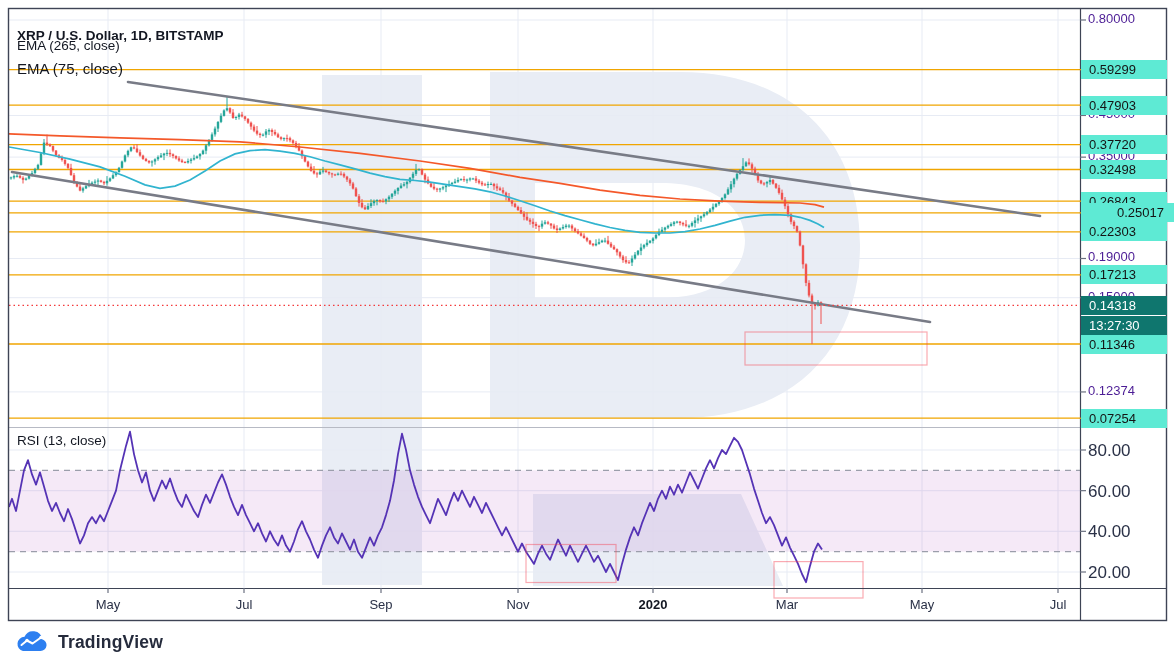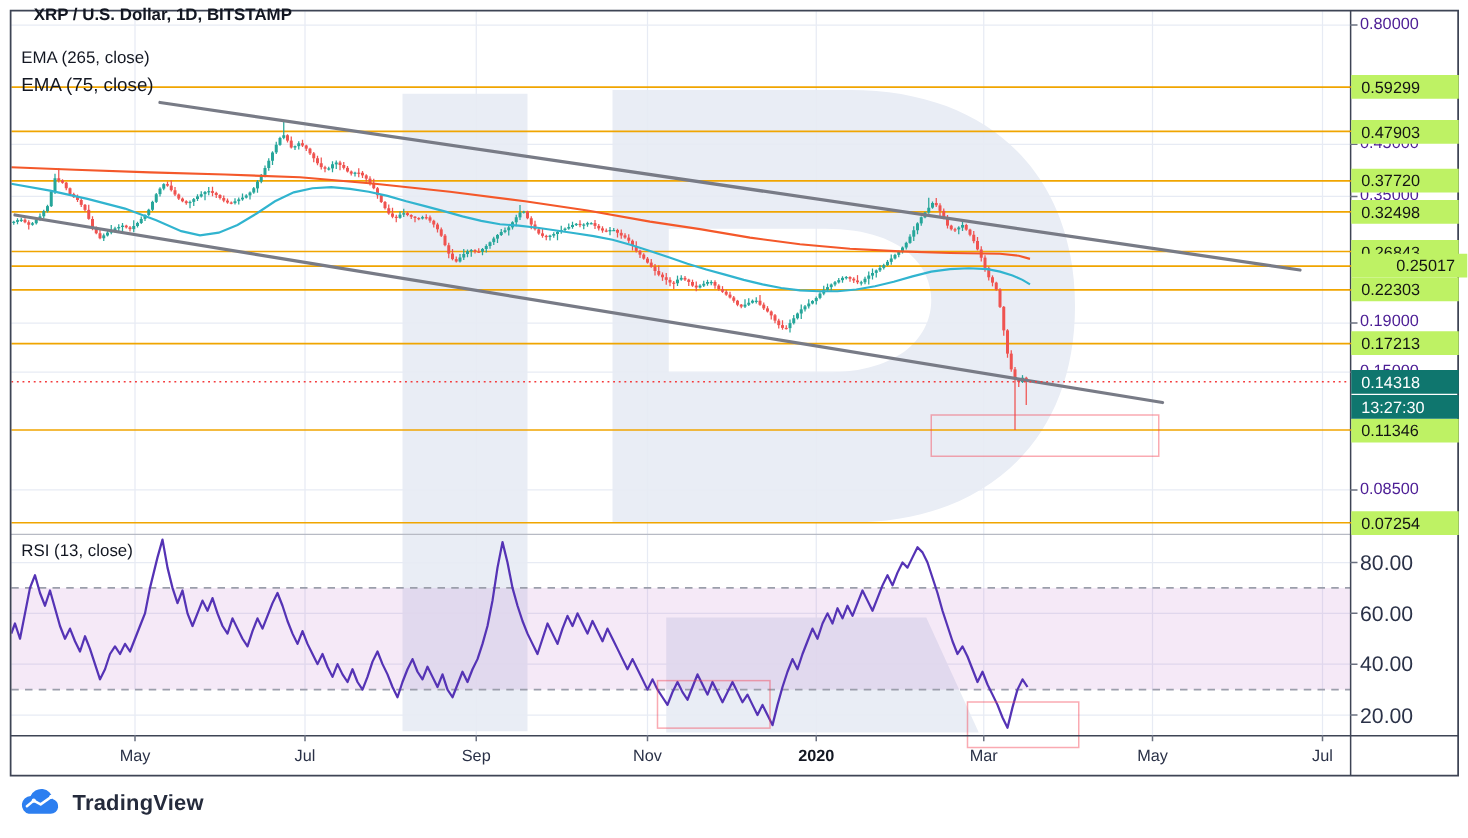"XRP / U.S. Dollar, 1D," .legend-title { margin-left: 10px -> none; top: 4px -> 28px }
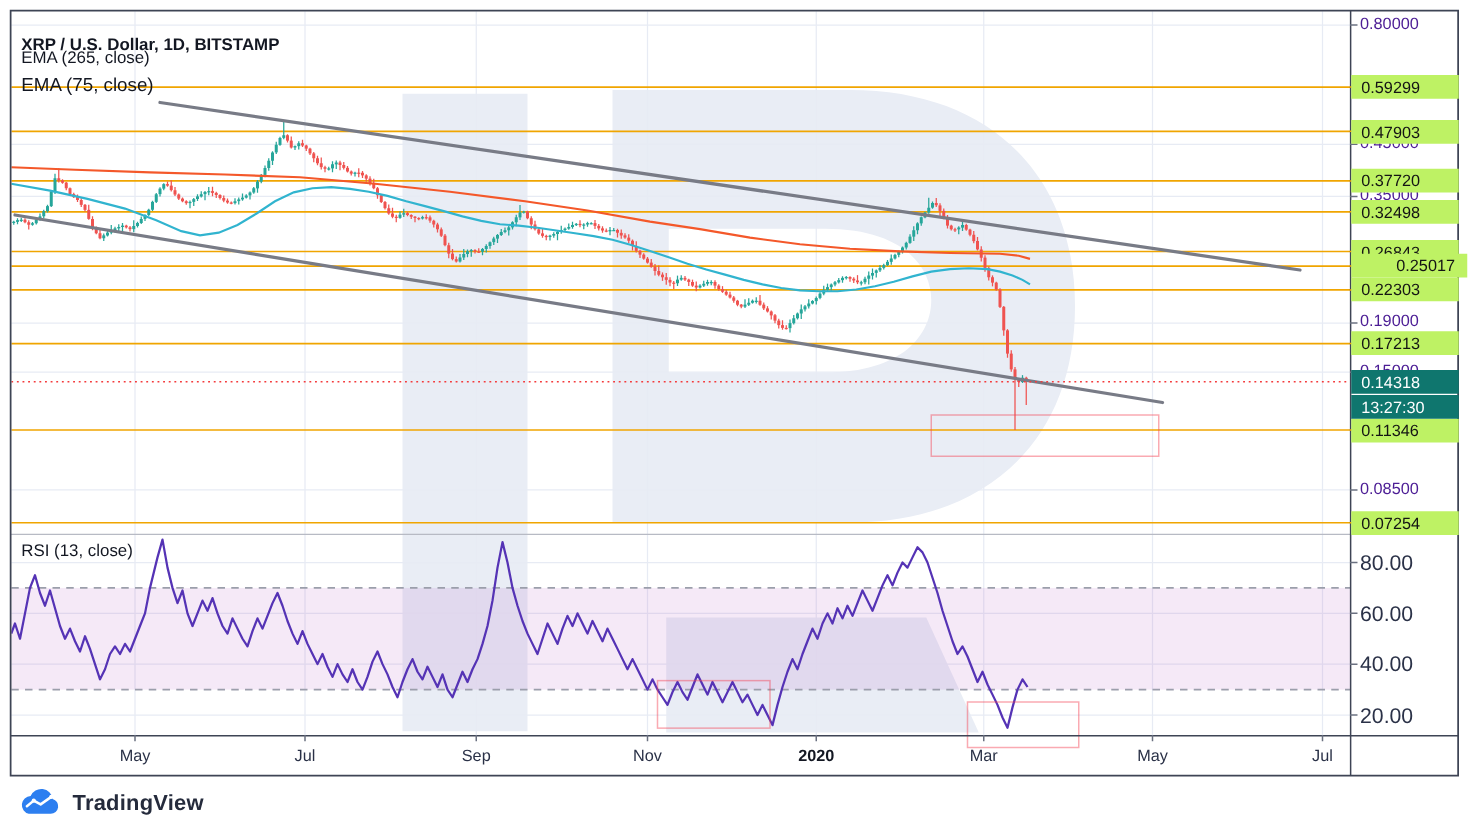"0.59299" .lbadge { background: #bef264 -> #5eead4 }
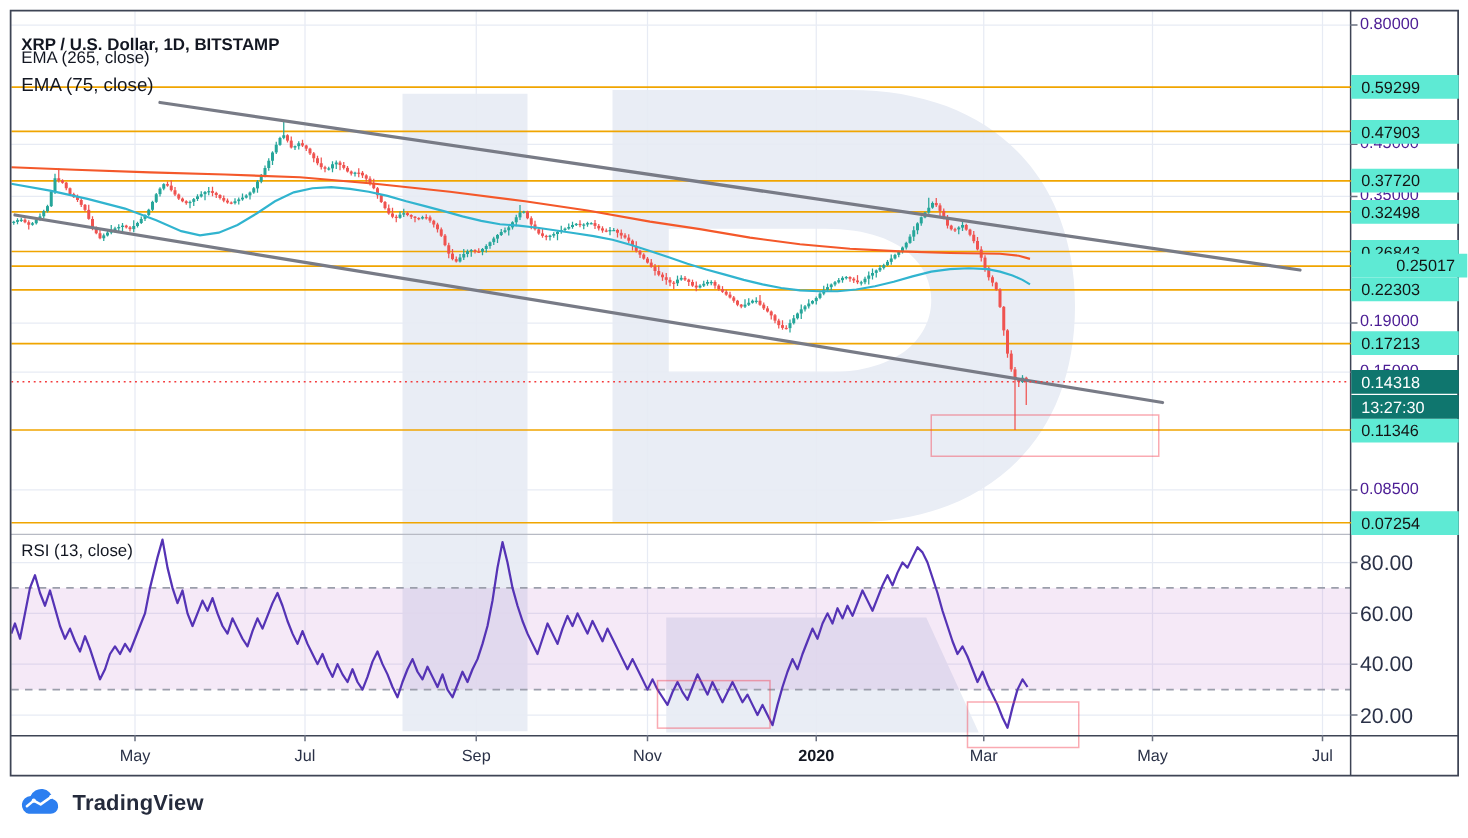"0.08500" div.plabel { text: 0.08500 -> 0.12374 }
